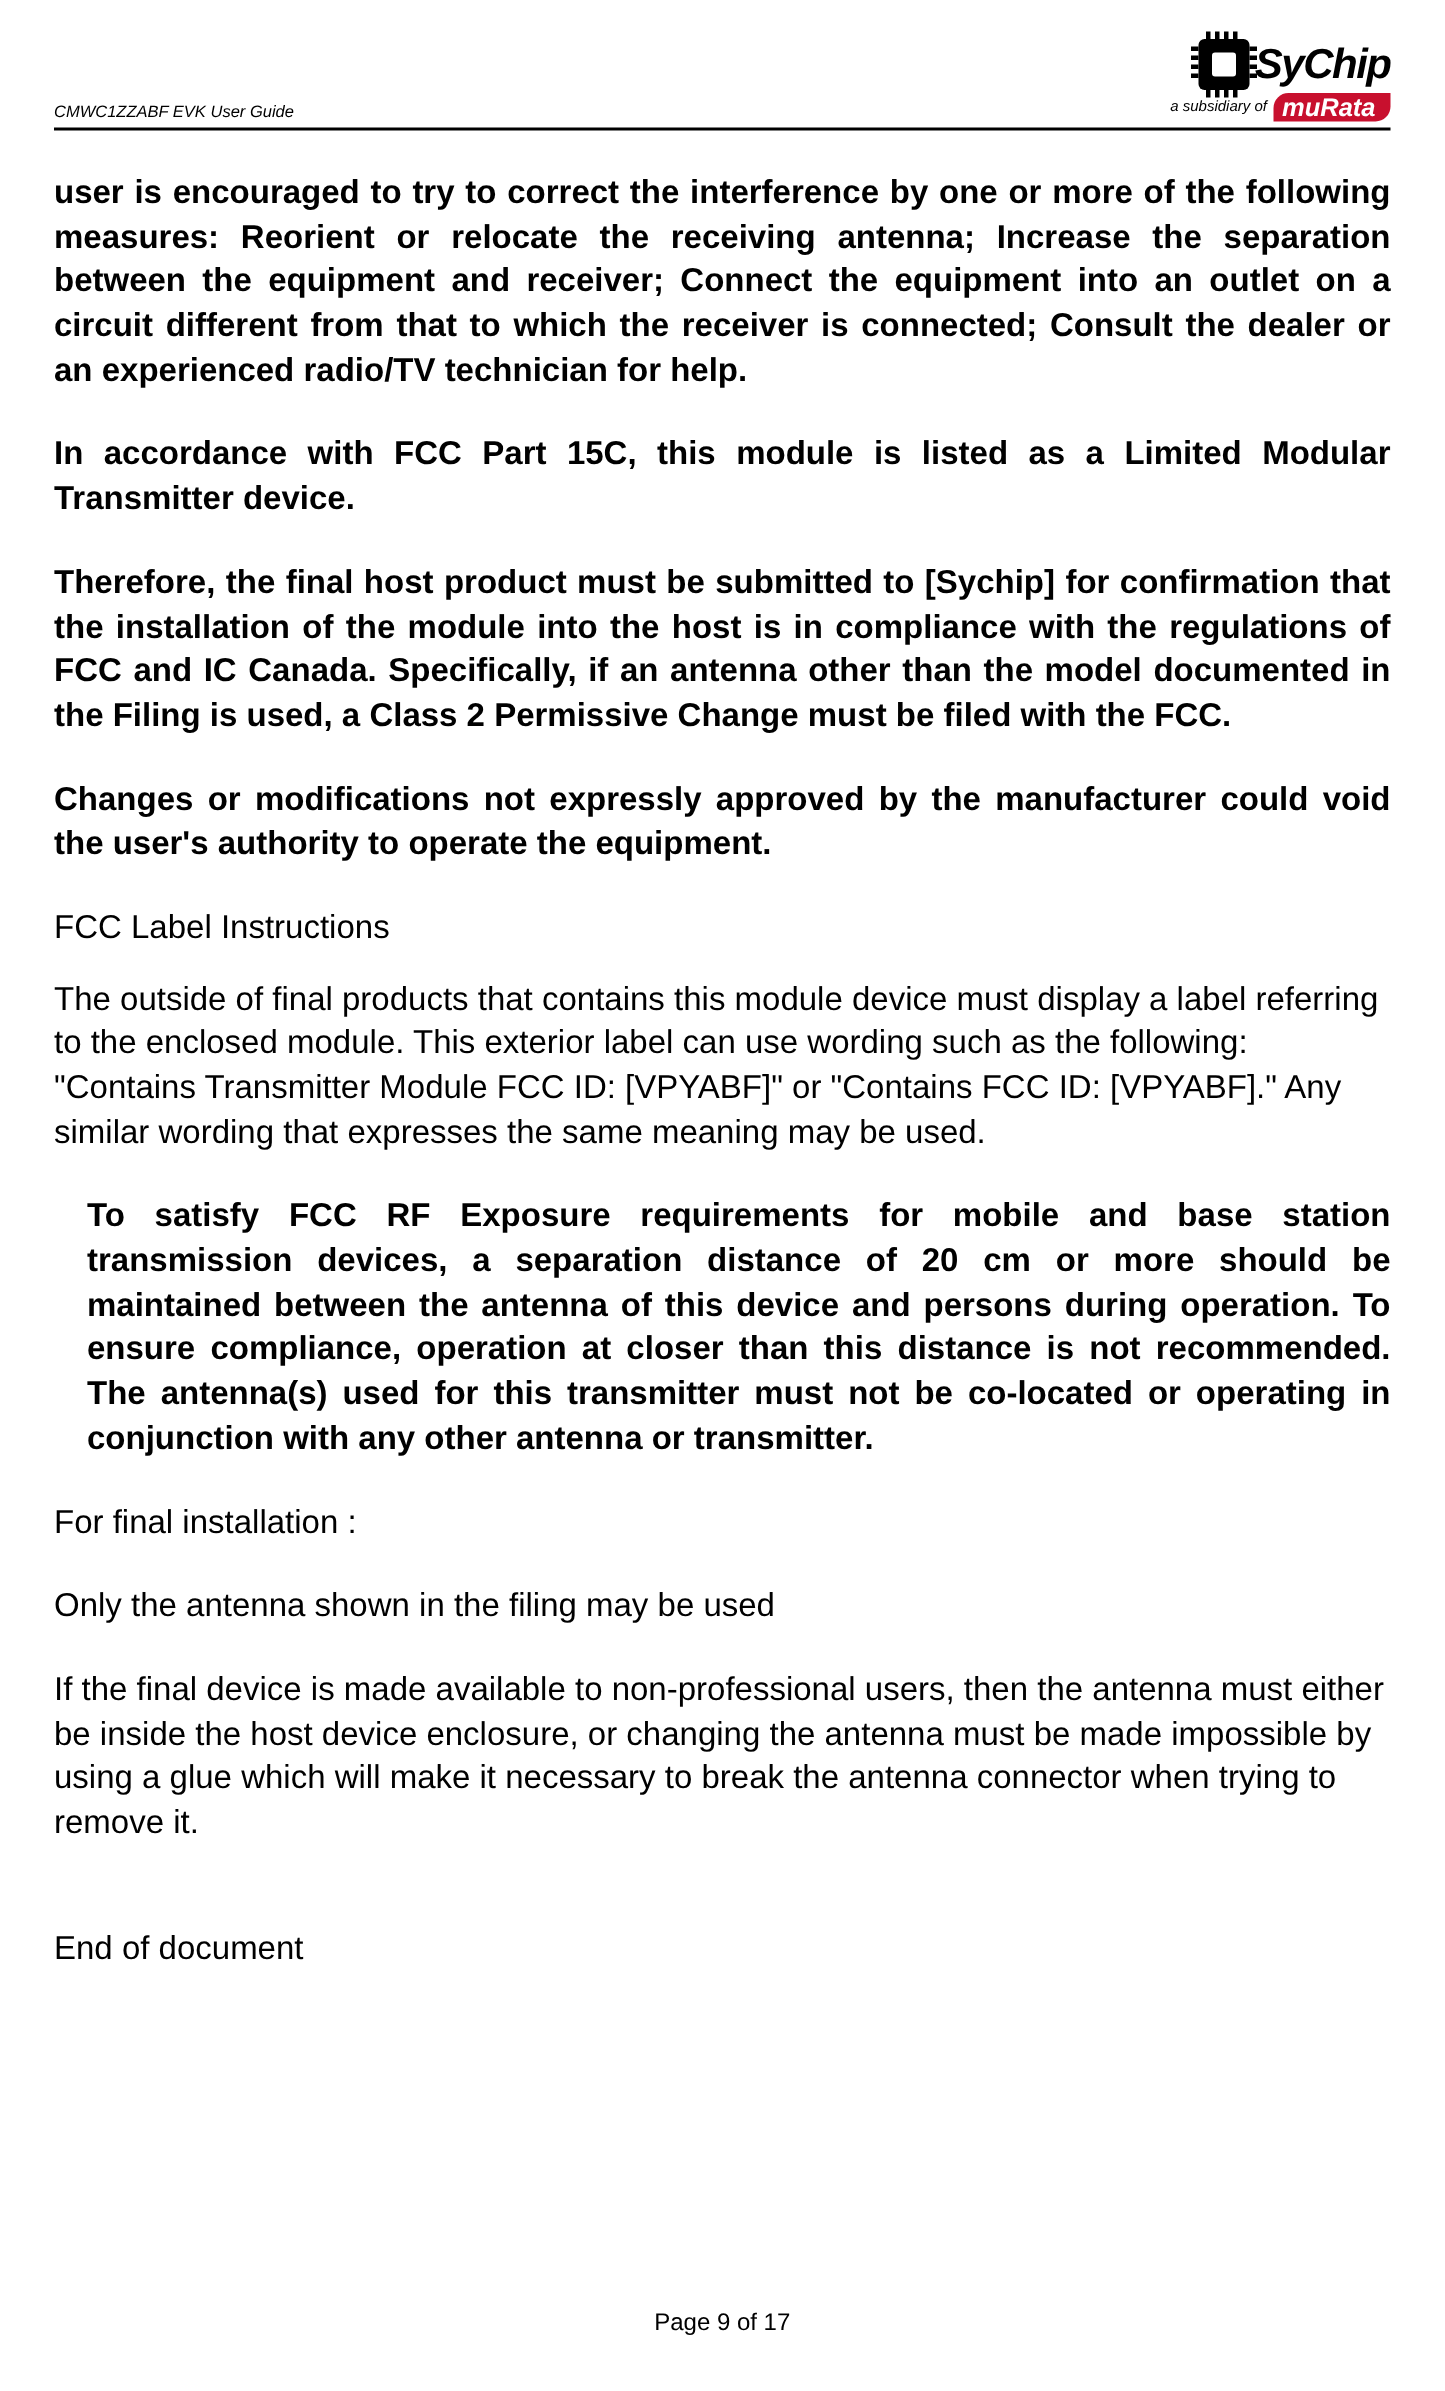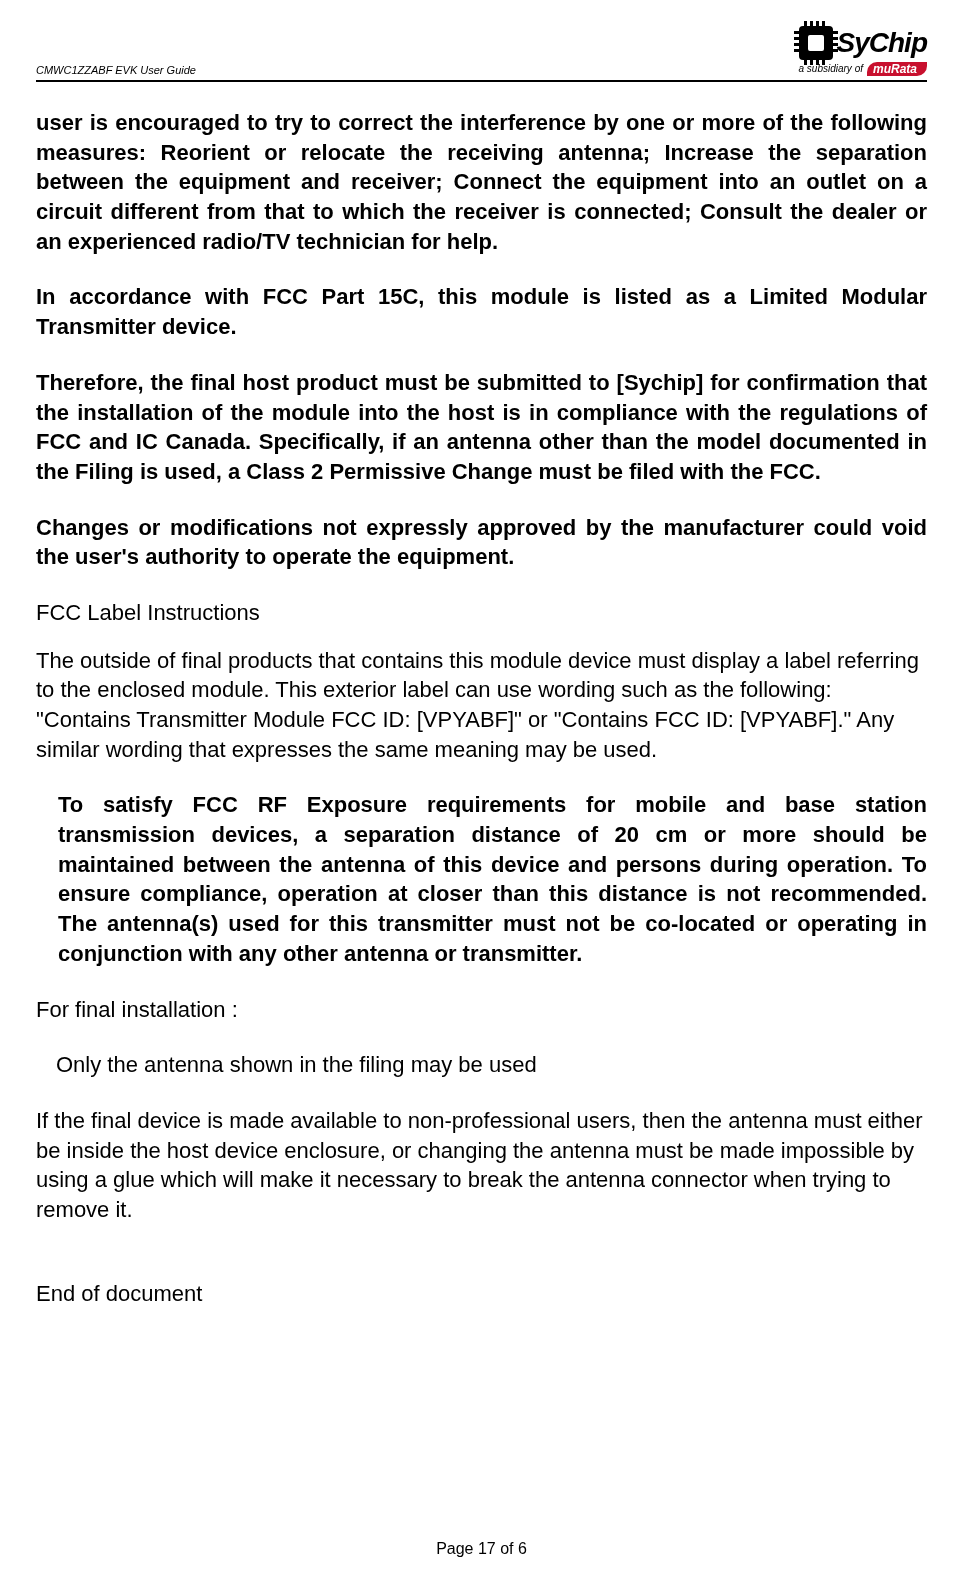"muRata" .murata-badge { font-size: 12px -> 17px }
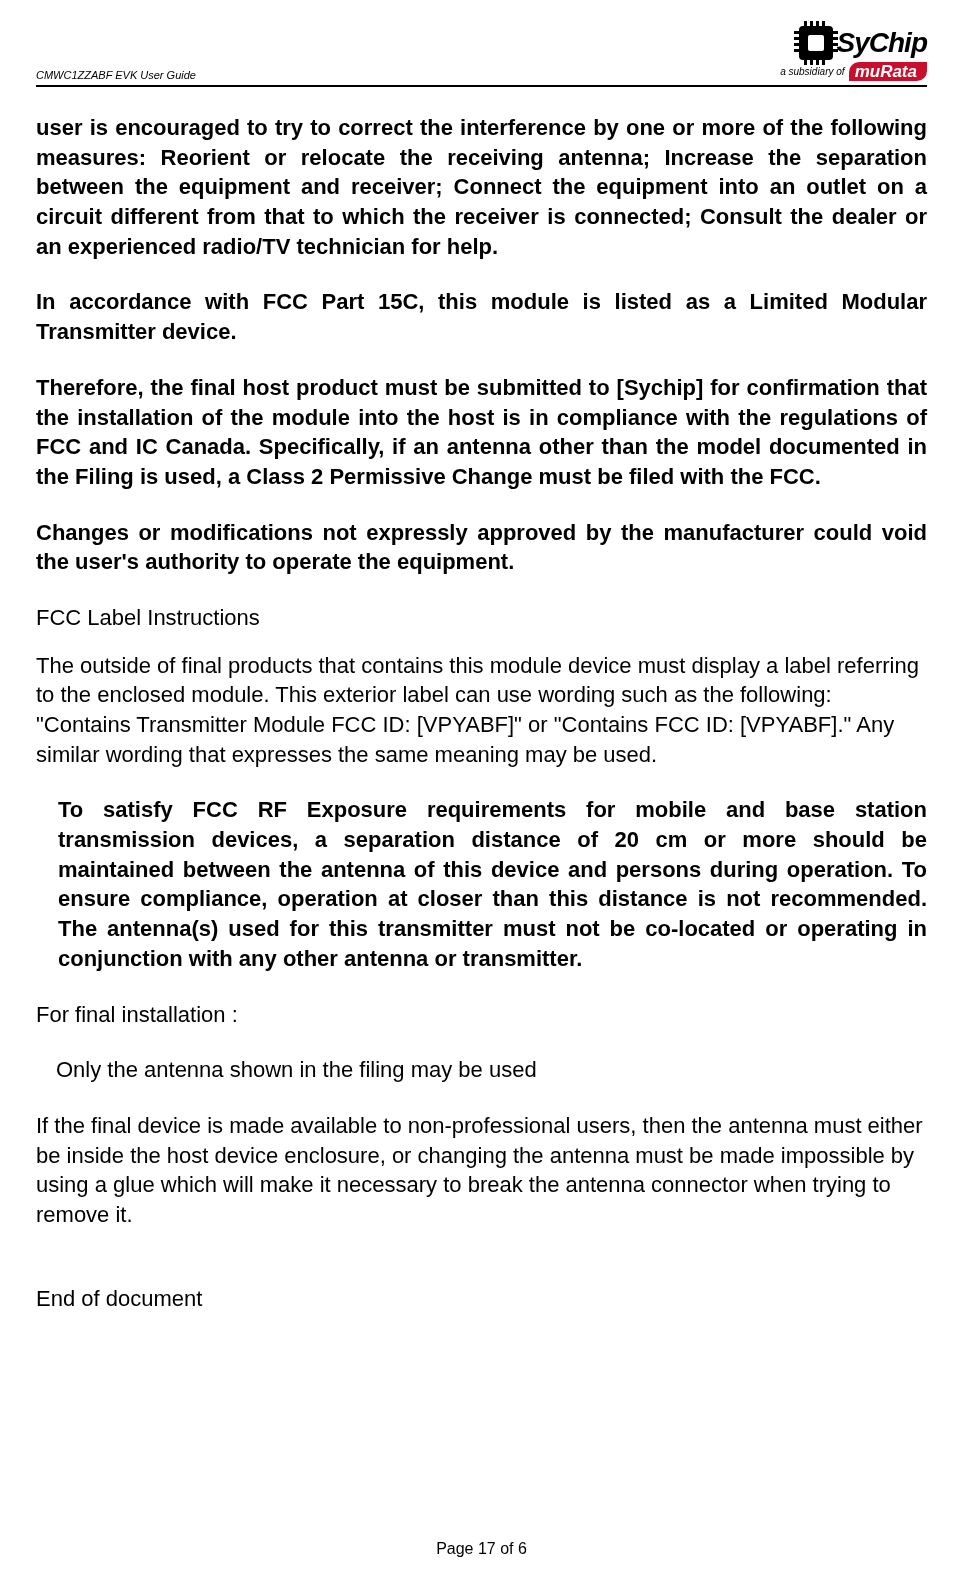"Only the antenna shown in" .no-bottom { margin-left: 20px -> none }
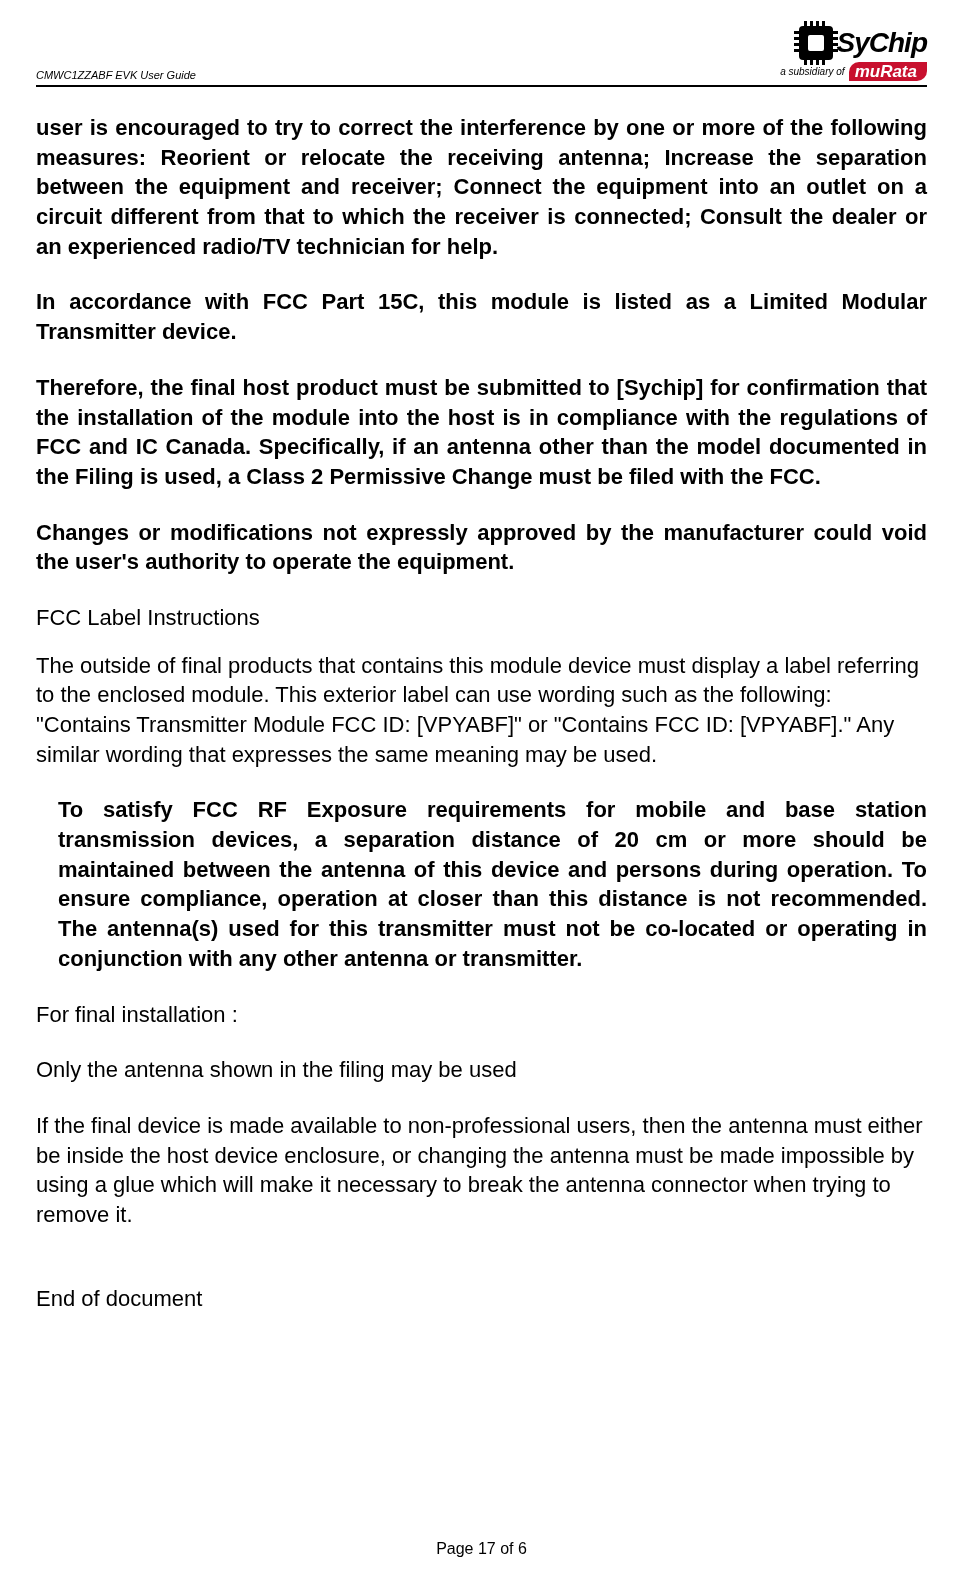"Page 17 of 6" div.footer { text: 17  of  6 -> 9  of  17 }
